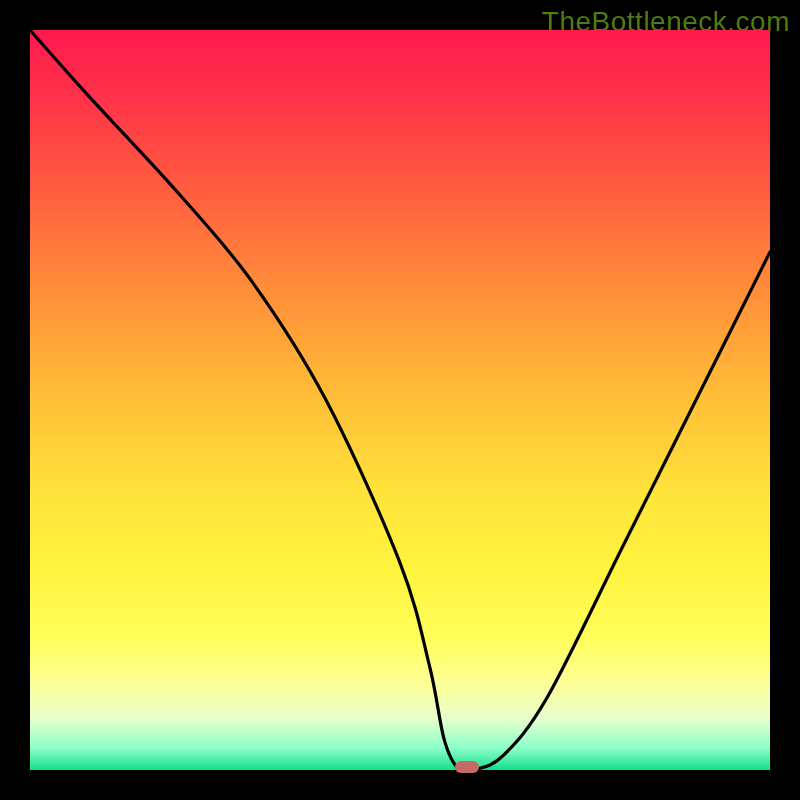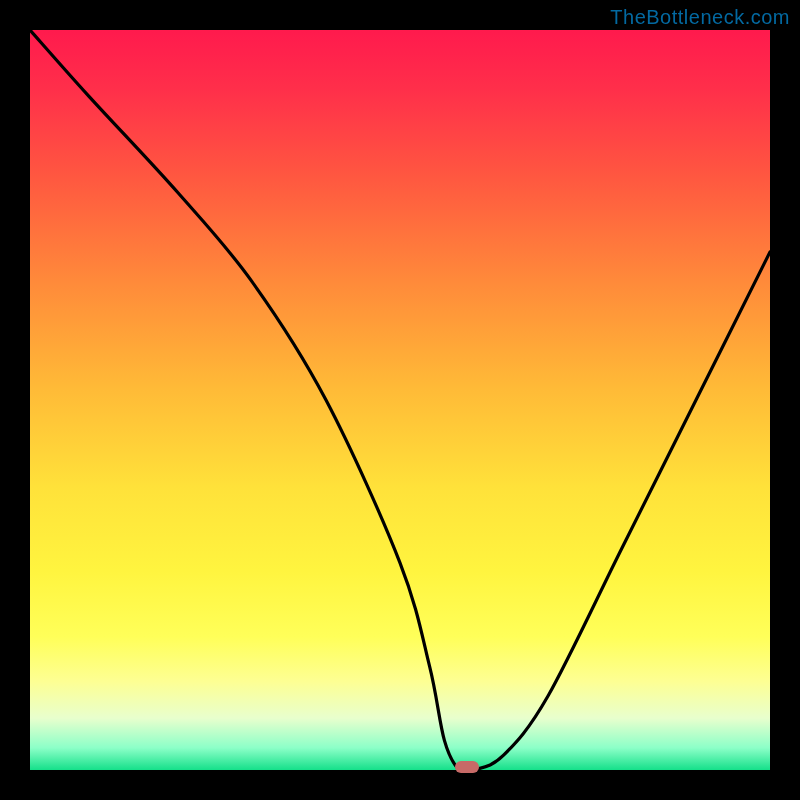"TheBottleneck.com" .watermark { color: #0369a1 -> #4d7c0f; font-size: 20px -> 28px }
